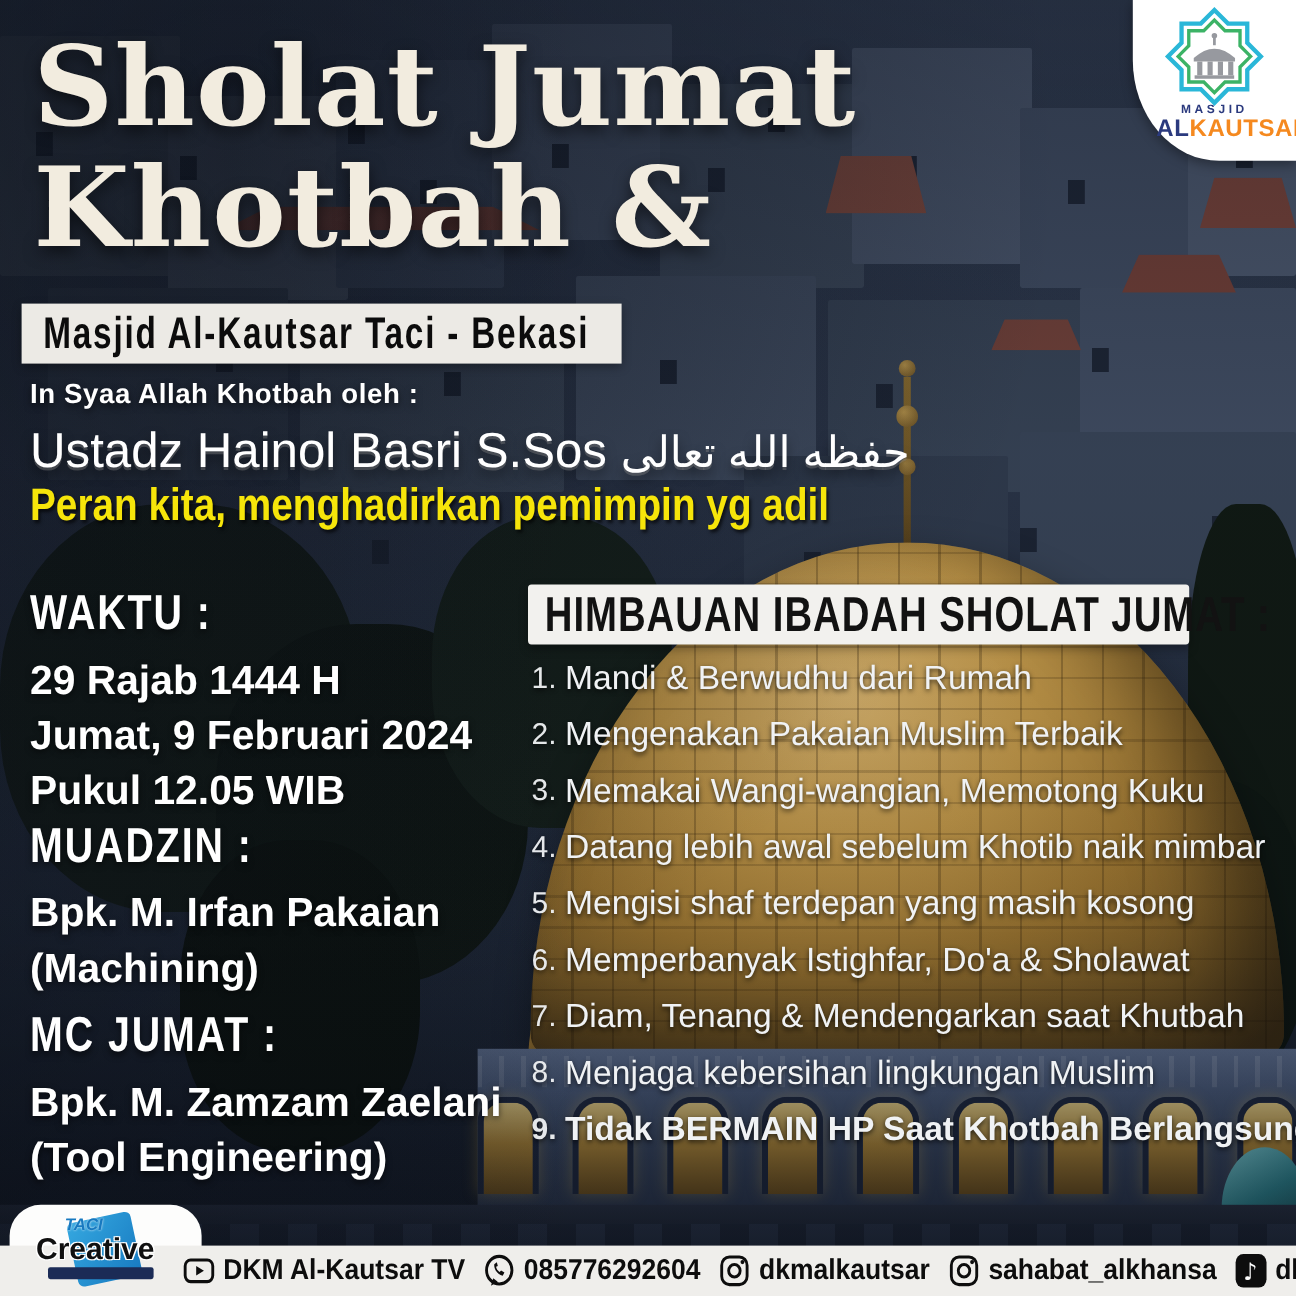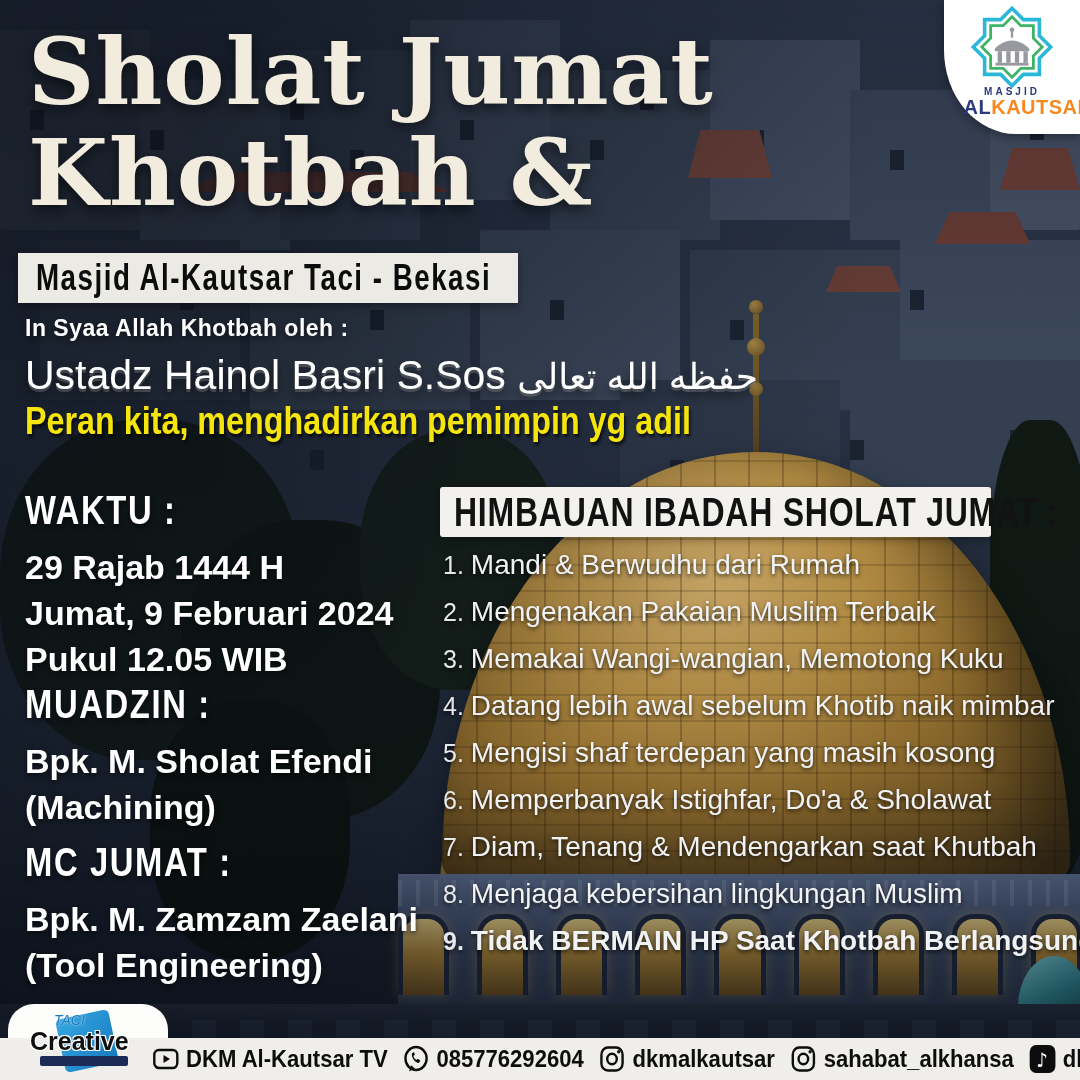"Bpk. M. Sholat Efendi" div { text: Sholat Efendi -> Irfan Pakaian }
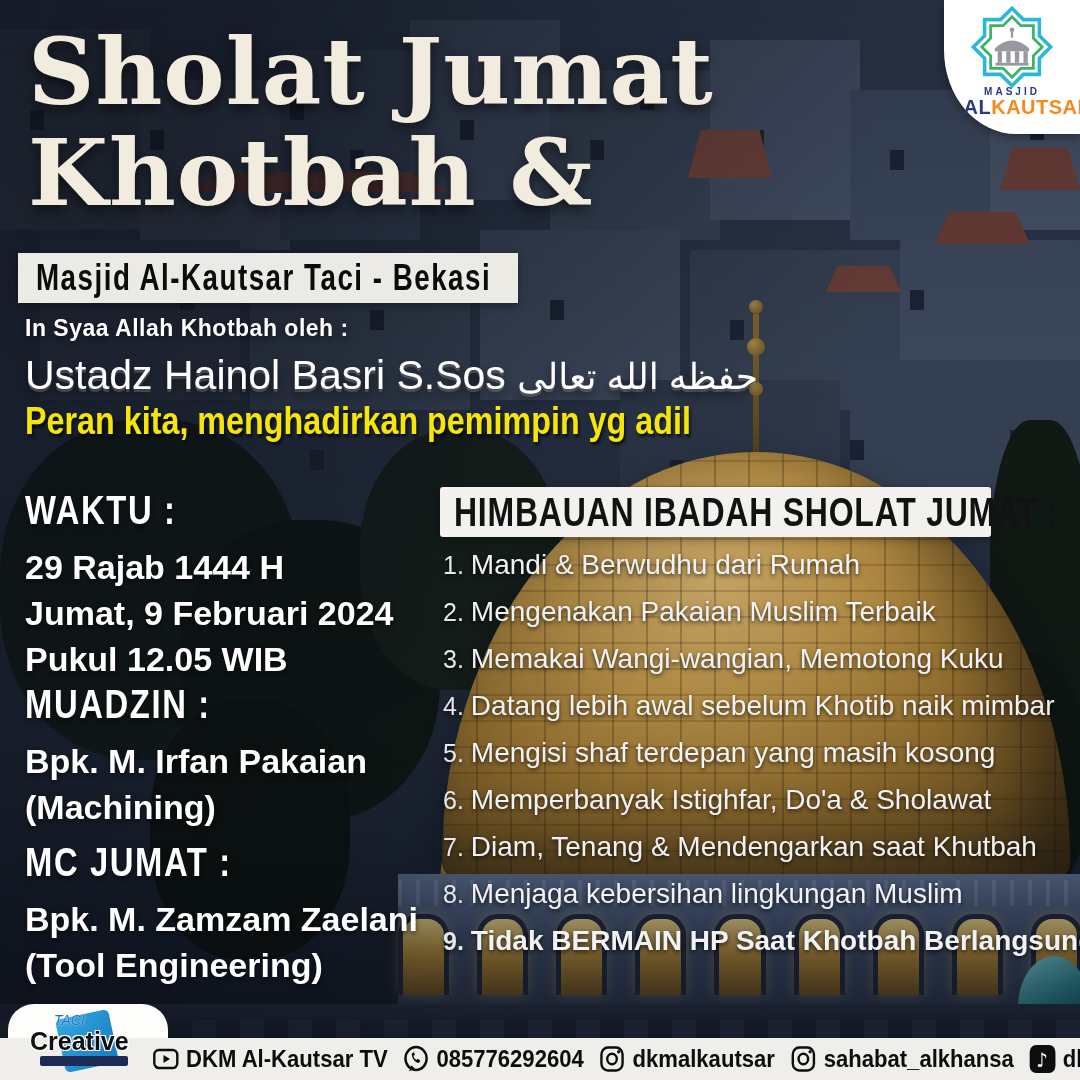"TACI" .creative .taci { font-weight: normal -> bold }
